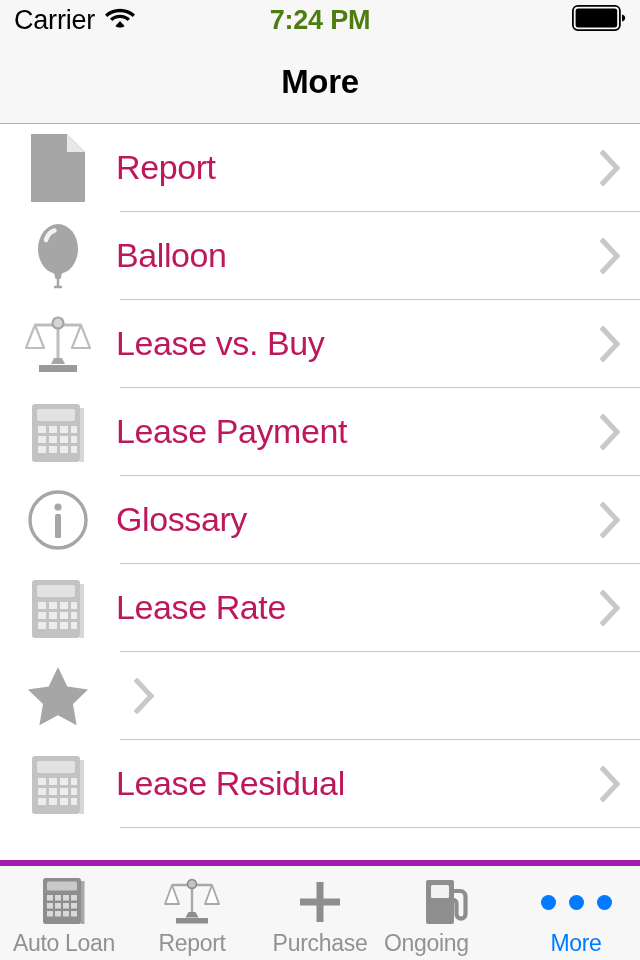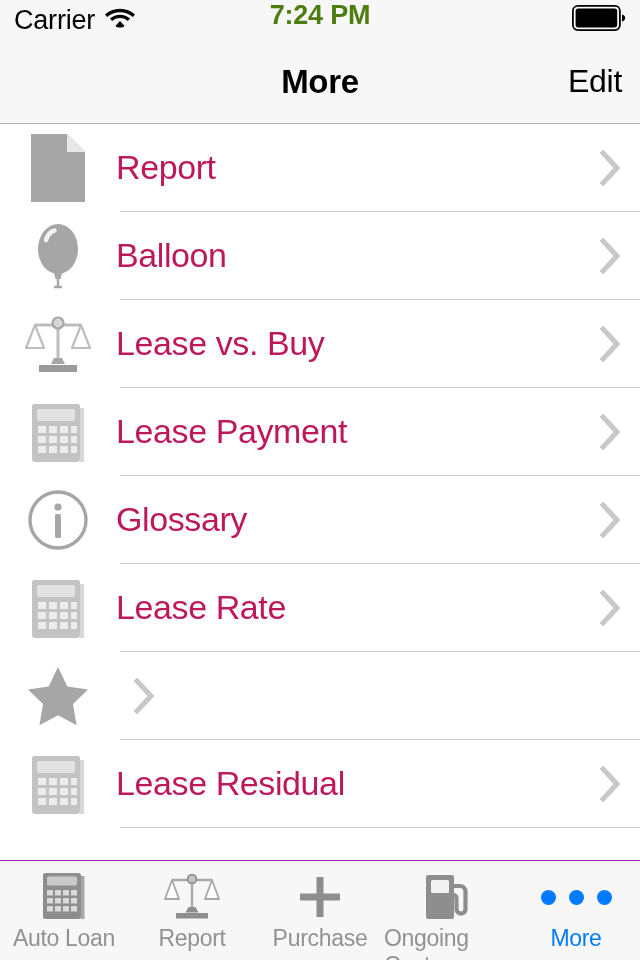"Carrier" .statusbar { align-items: none -> center }
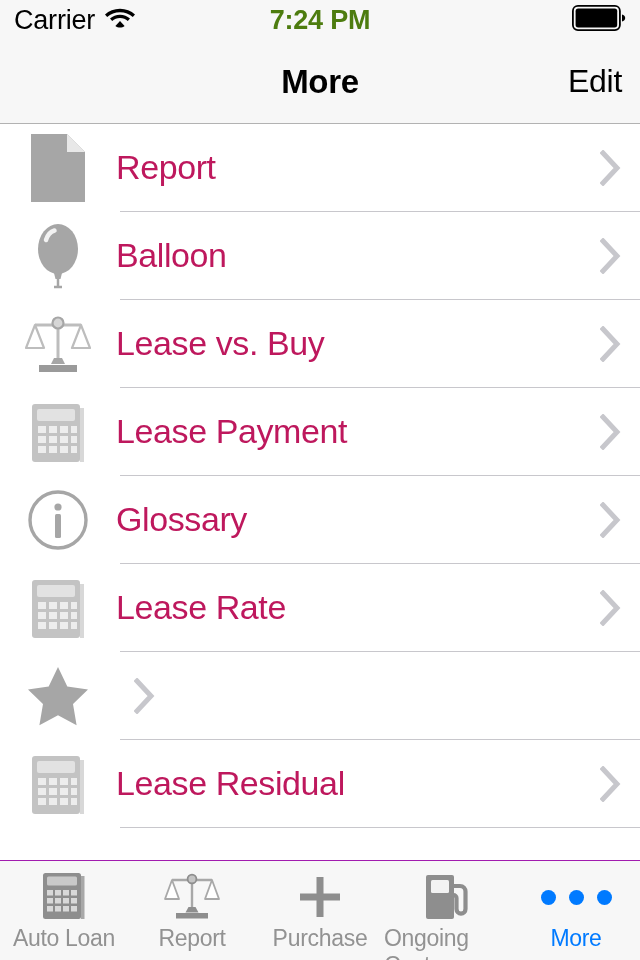"Edit" div.nav-edit { html: <div>Edit</div> -> none }
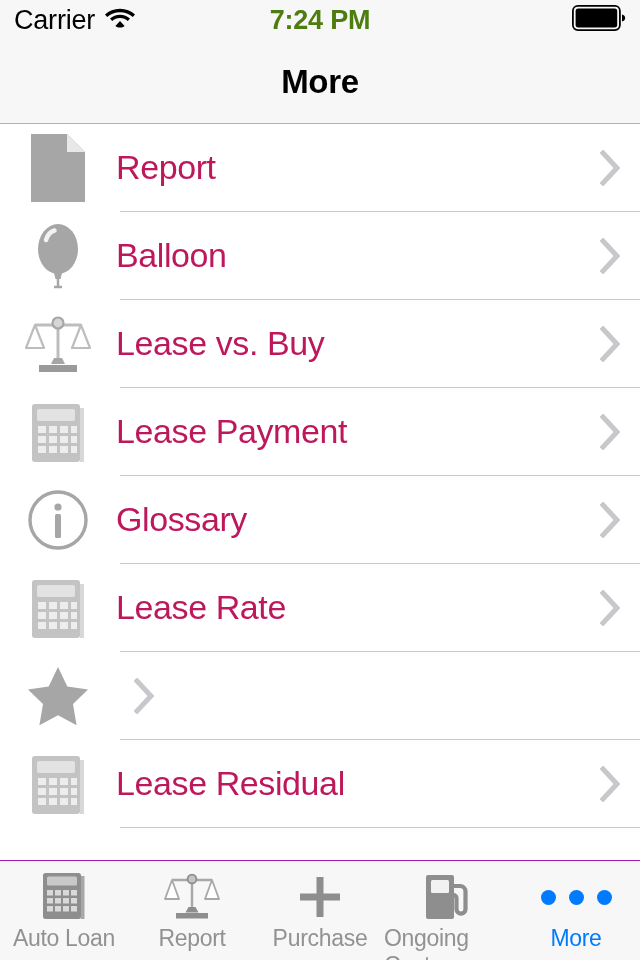"Auto Loan" .tabbar { border-top: 1px solid #a21caf -> 6px solid #a21caf }
